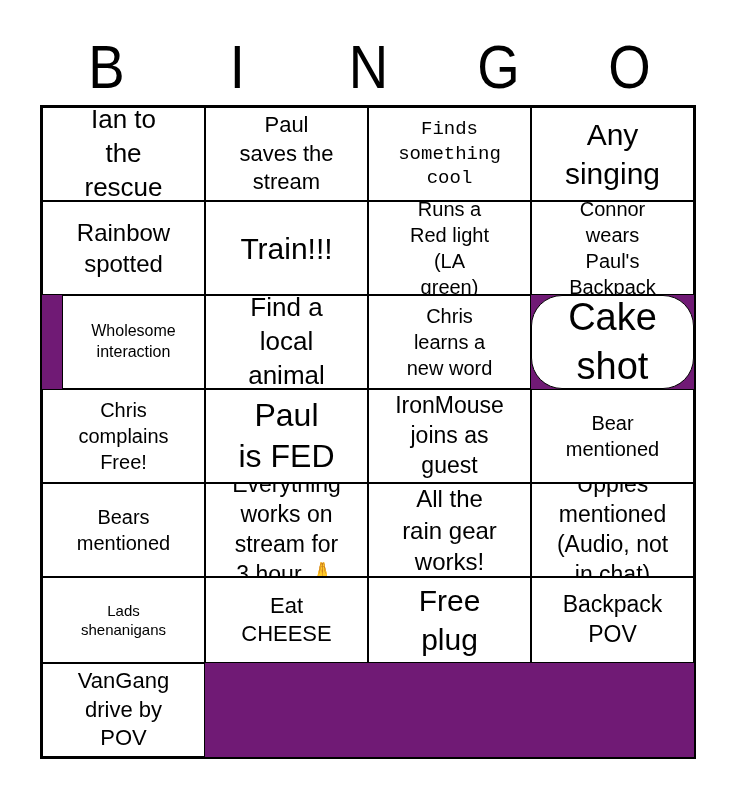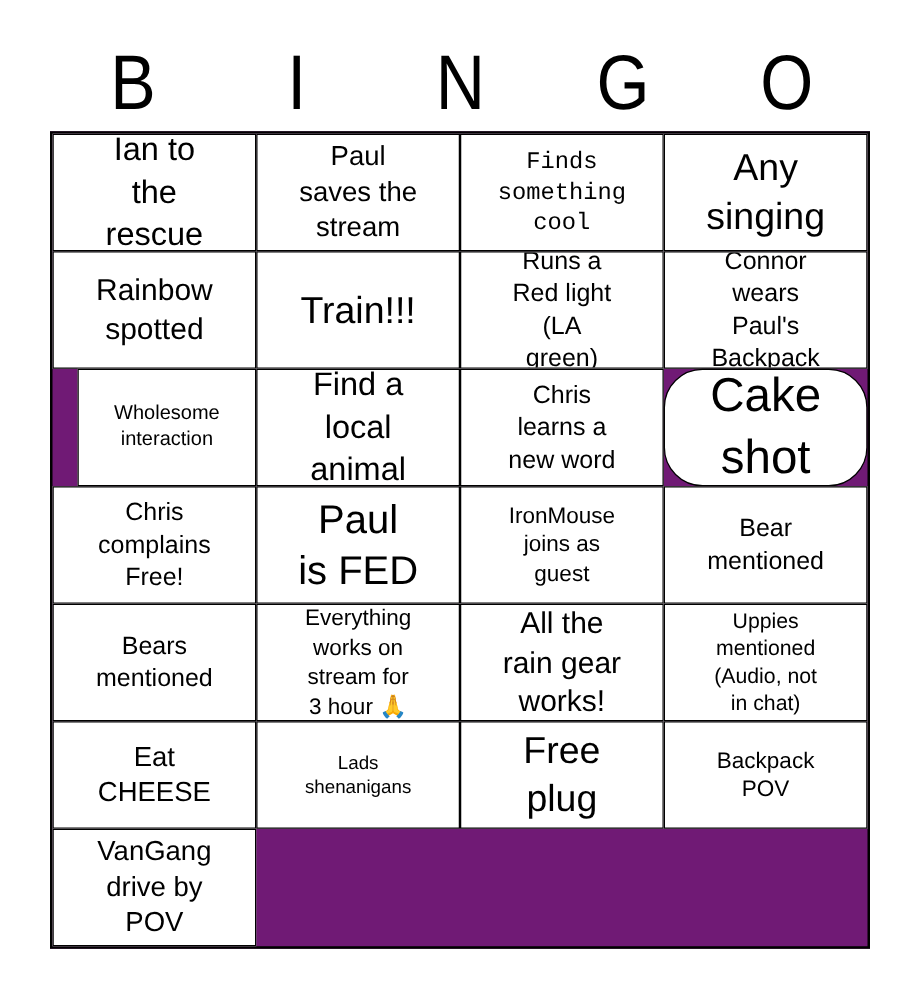"IronMouse" .s18 { font-size: 18px -> 23px }
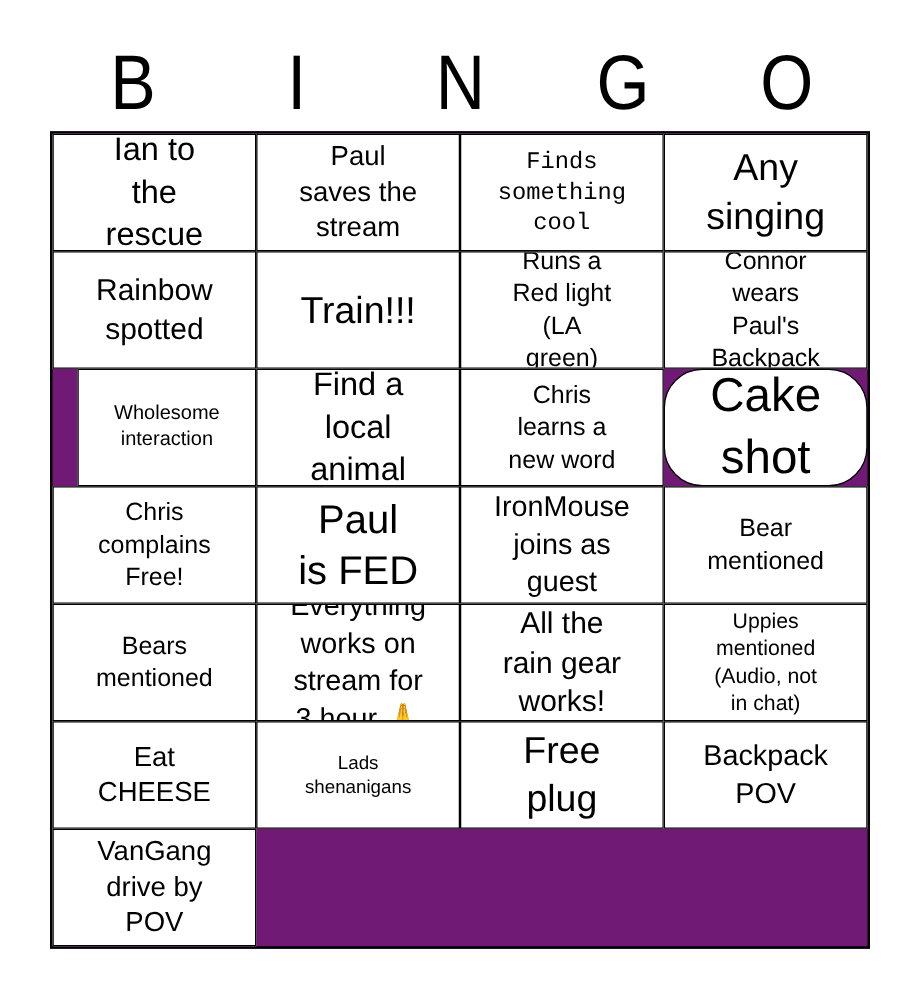"Uppies" .s17 { font-size: 17px -> 23px }
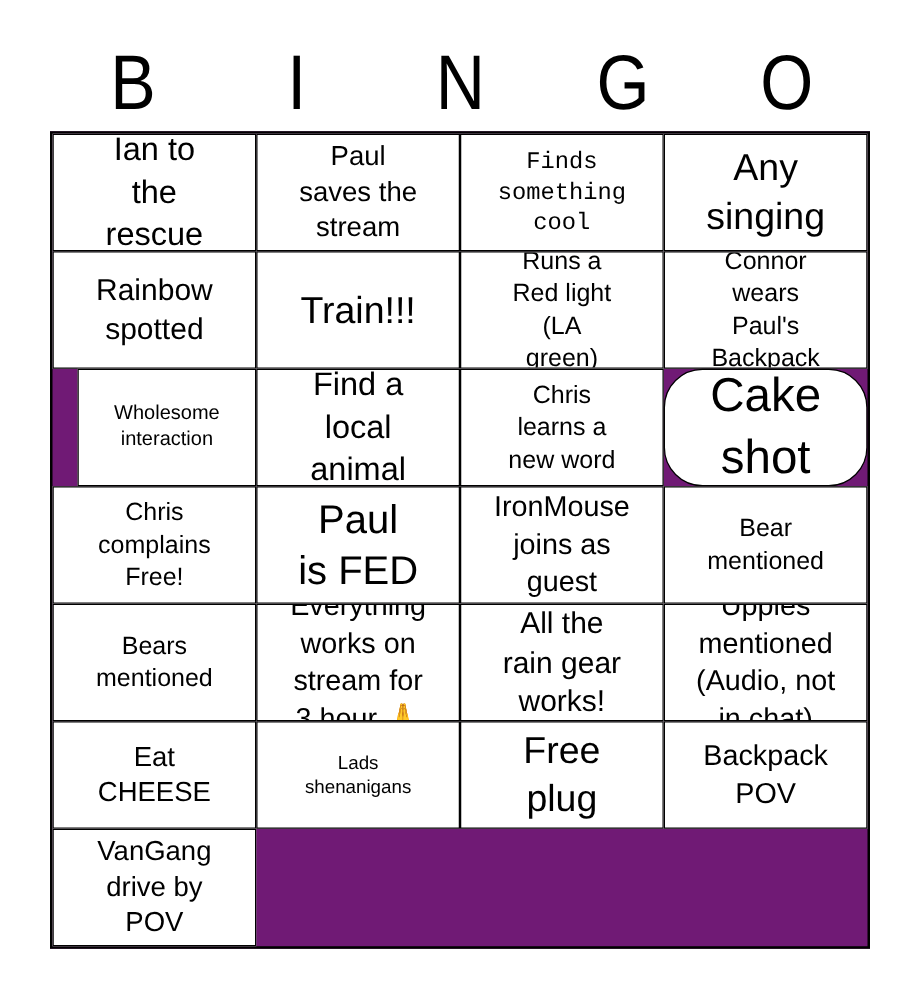"Eat" div.cell { order: before "Lads" -> after "Lads" }
